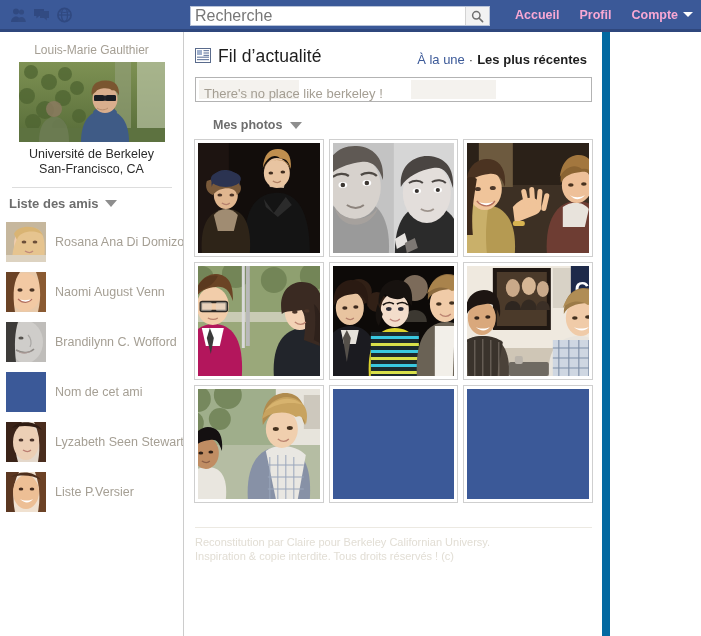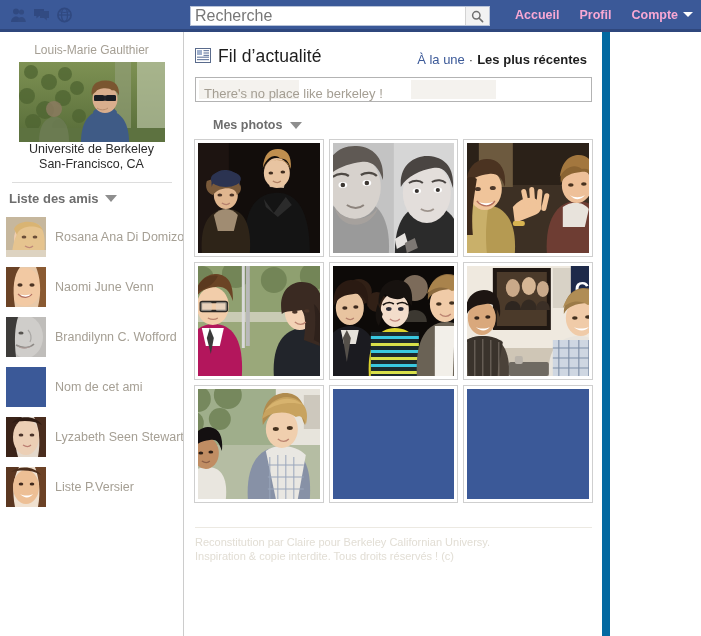"Université de Berkeley" .profile-meta { padding-top: none -> 5px }
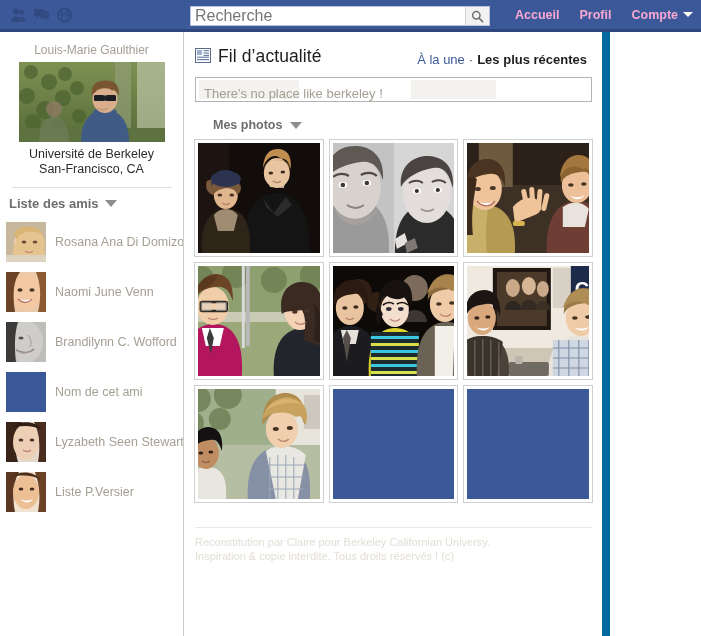"Naomi June Venn" div.friend-name { text: June -> August }
